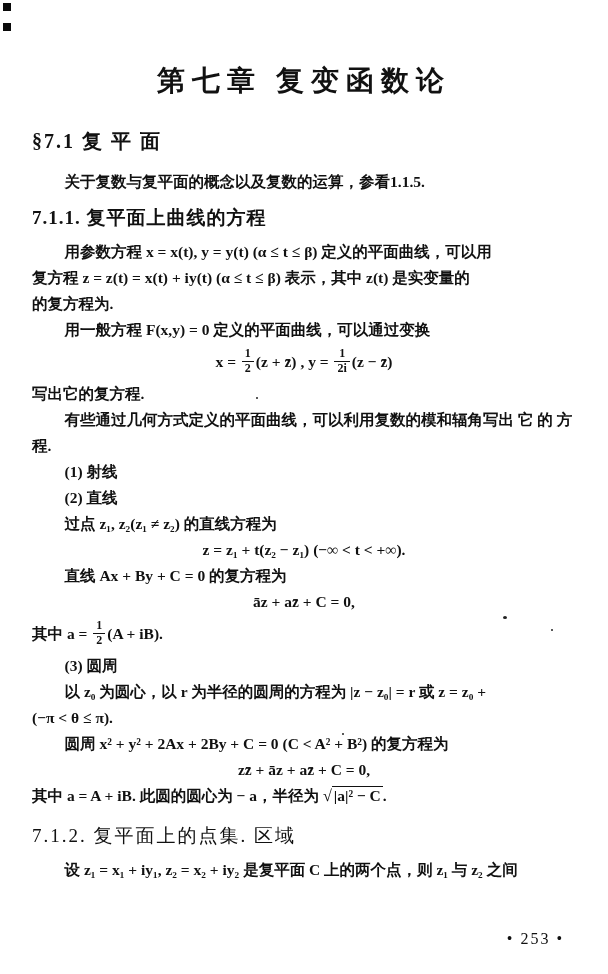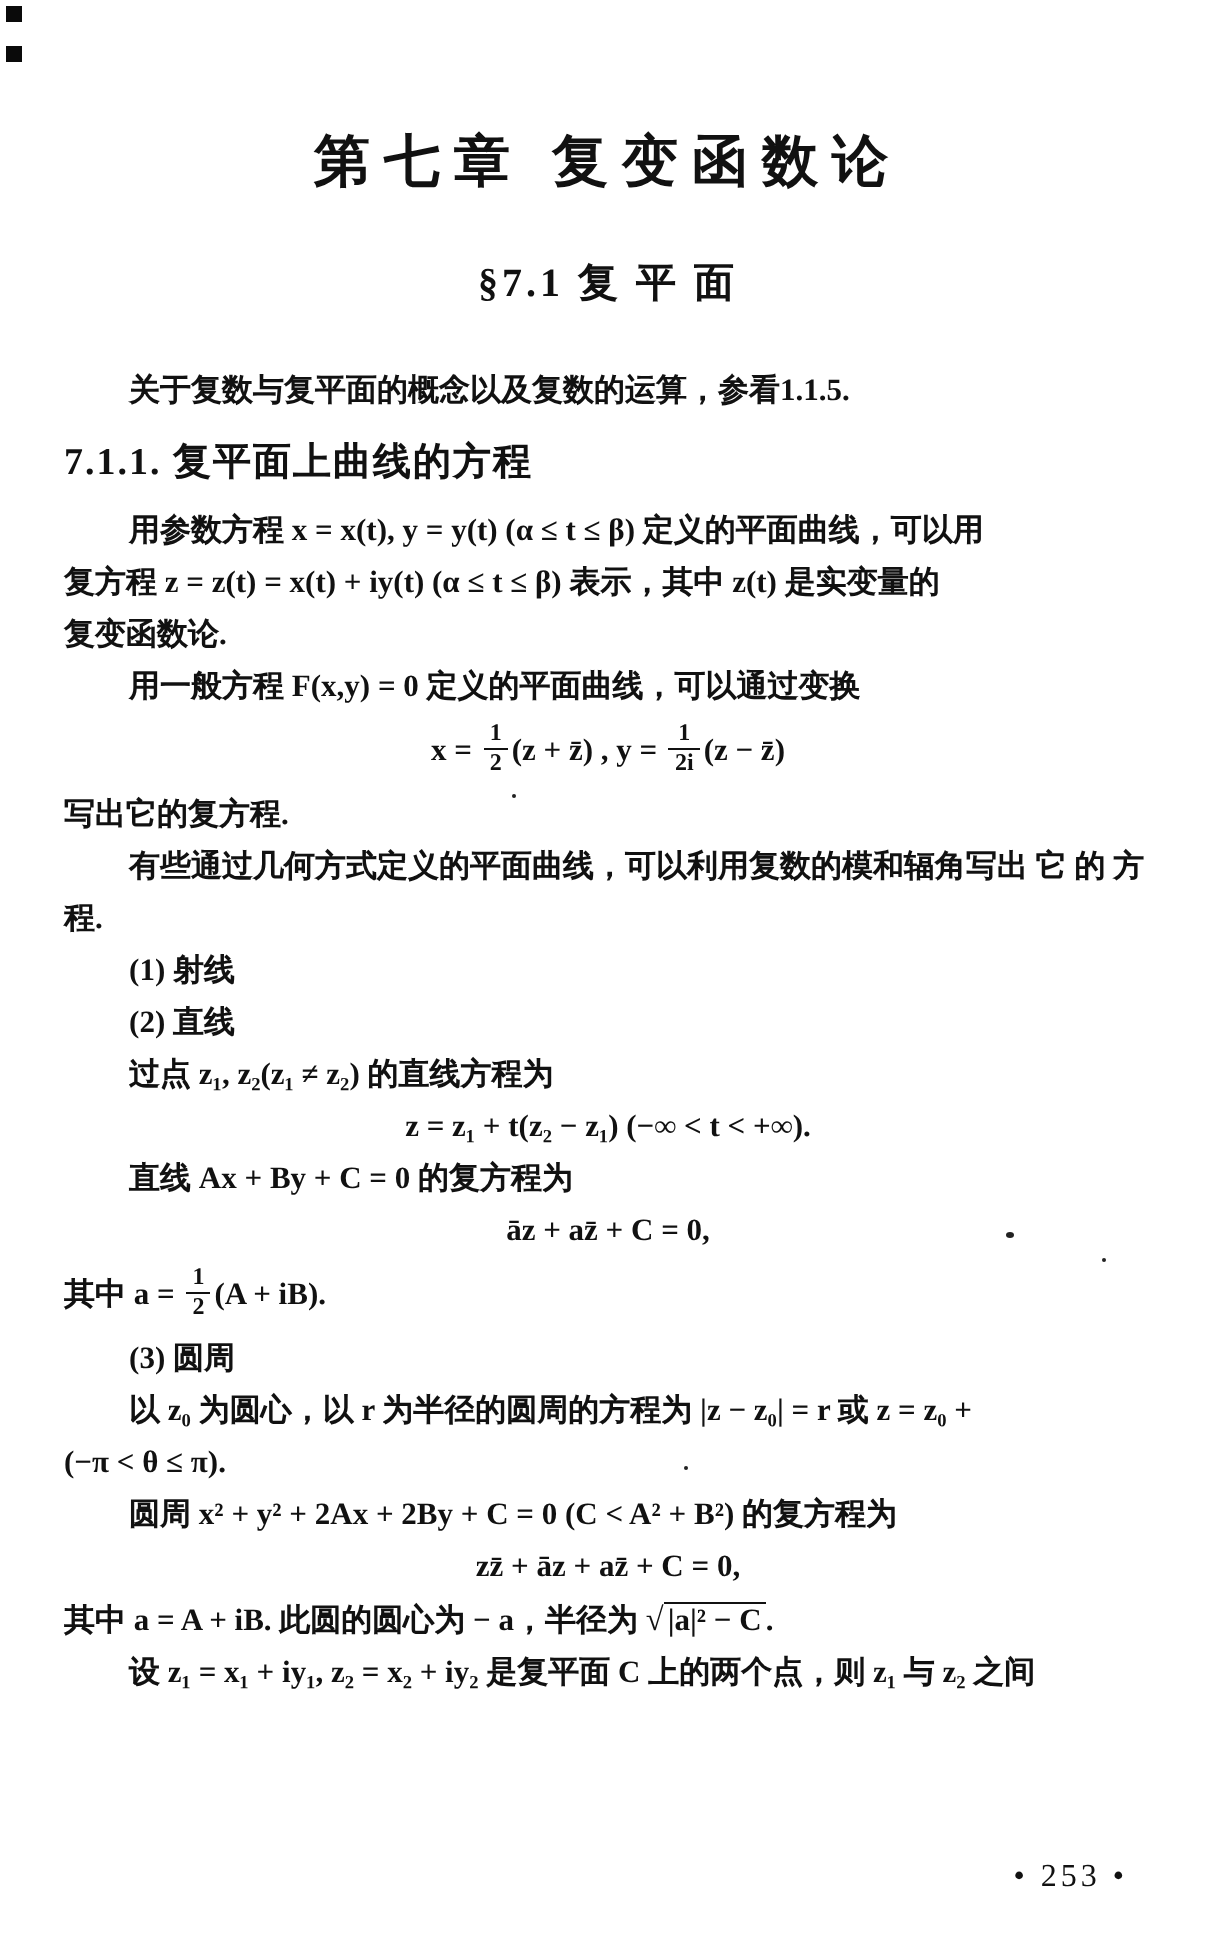"§7.1 复 平 面" .section-title { margin: 0 0 28px 0 -> 0 0 14px 0; text-align: center -> left }
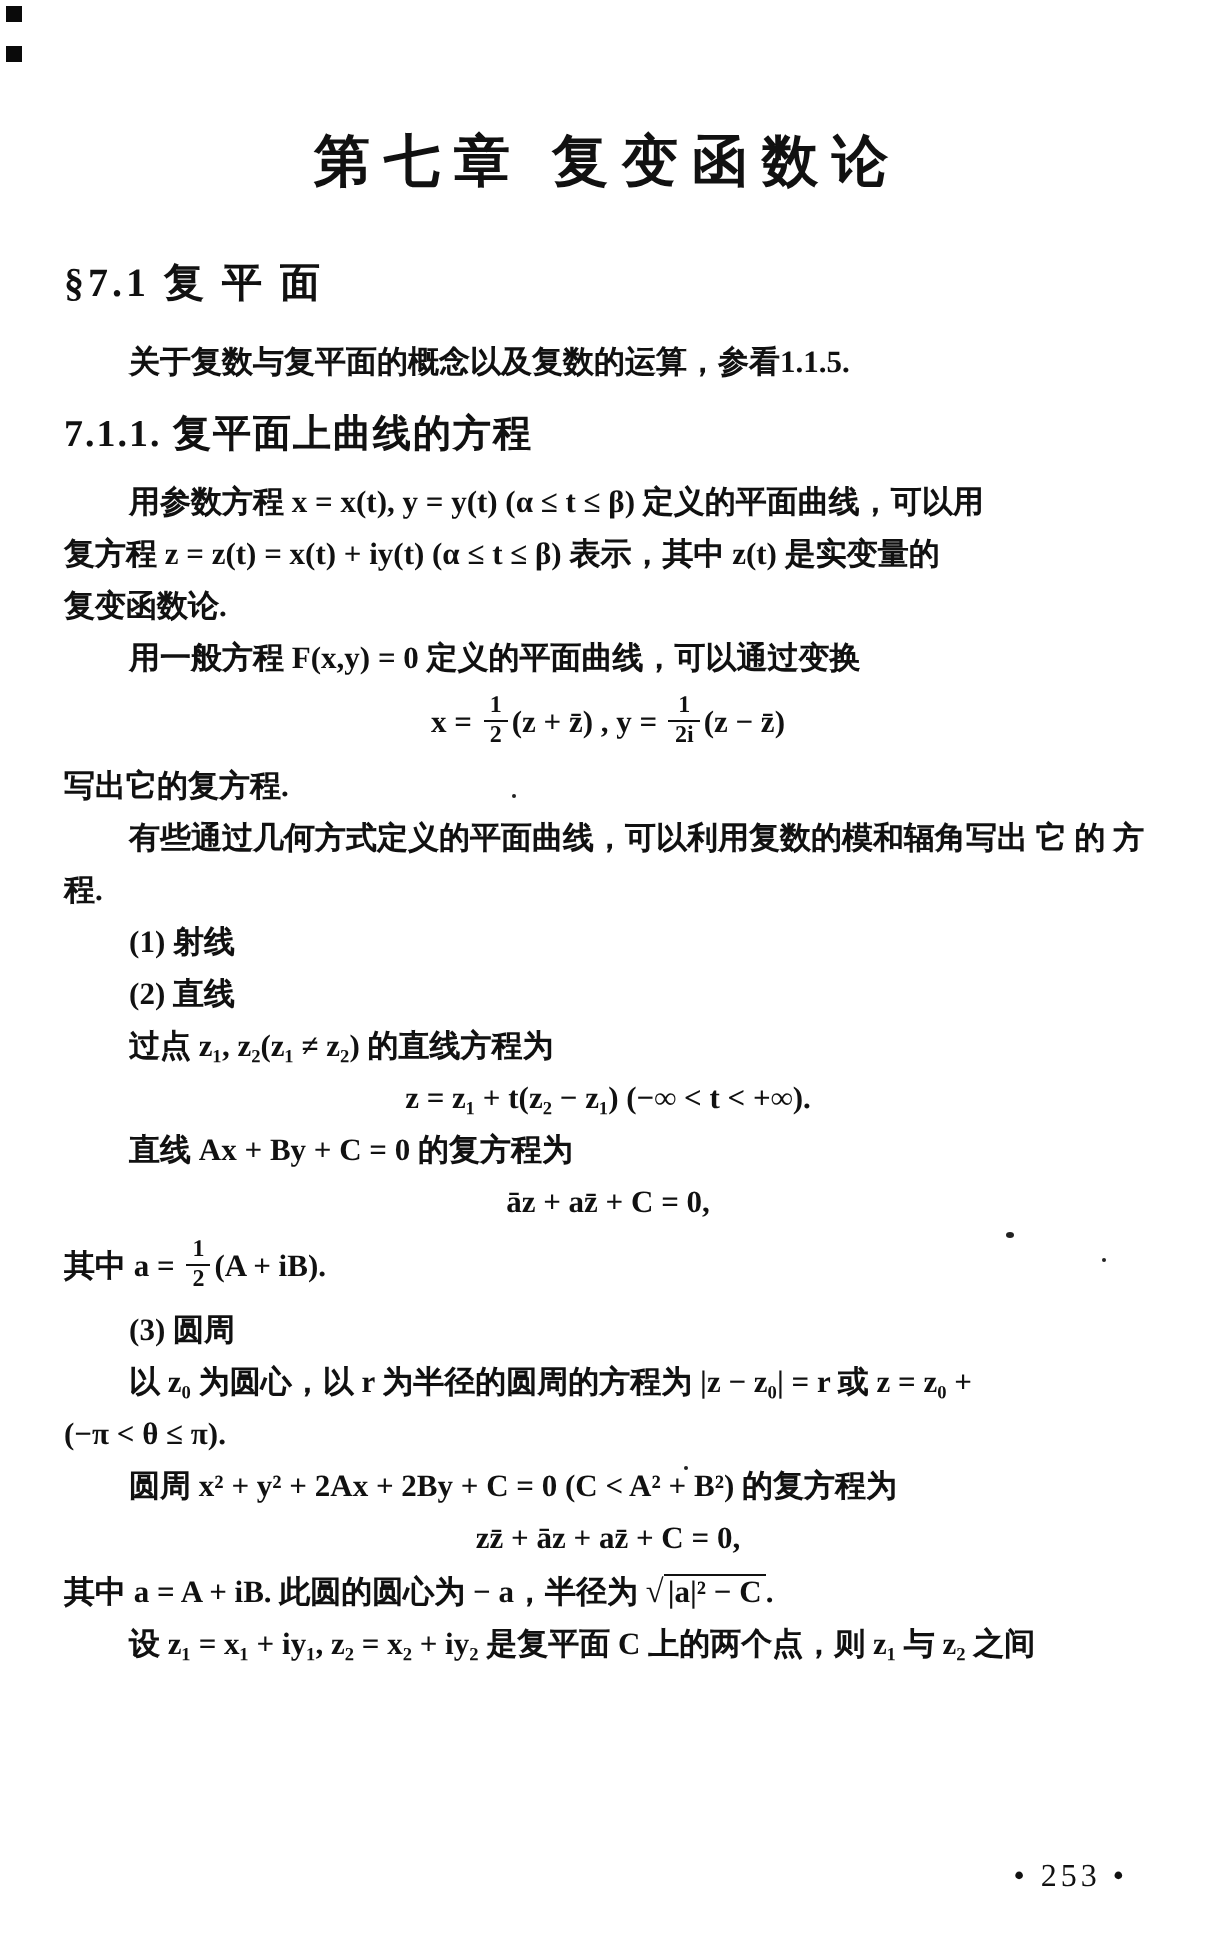"复变函数论." div.ln { text: 复变函数论 -> 的复方程为 }
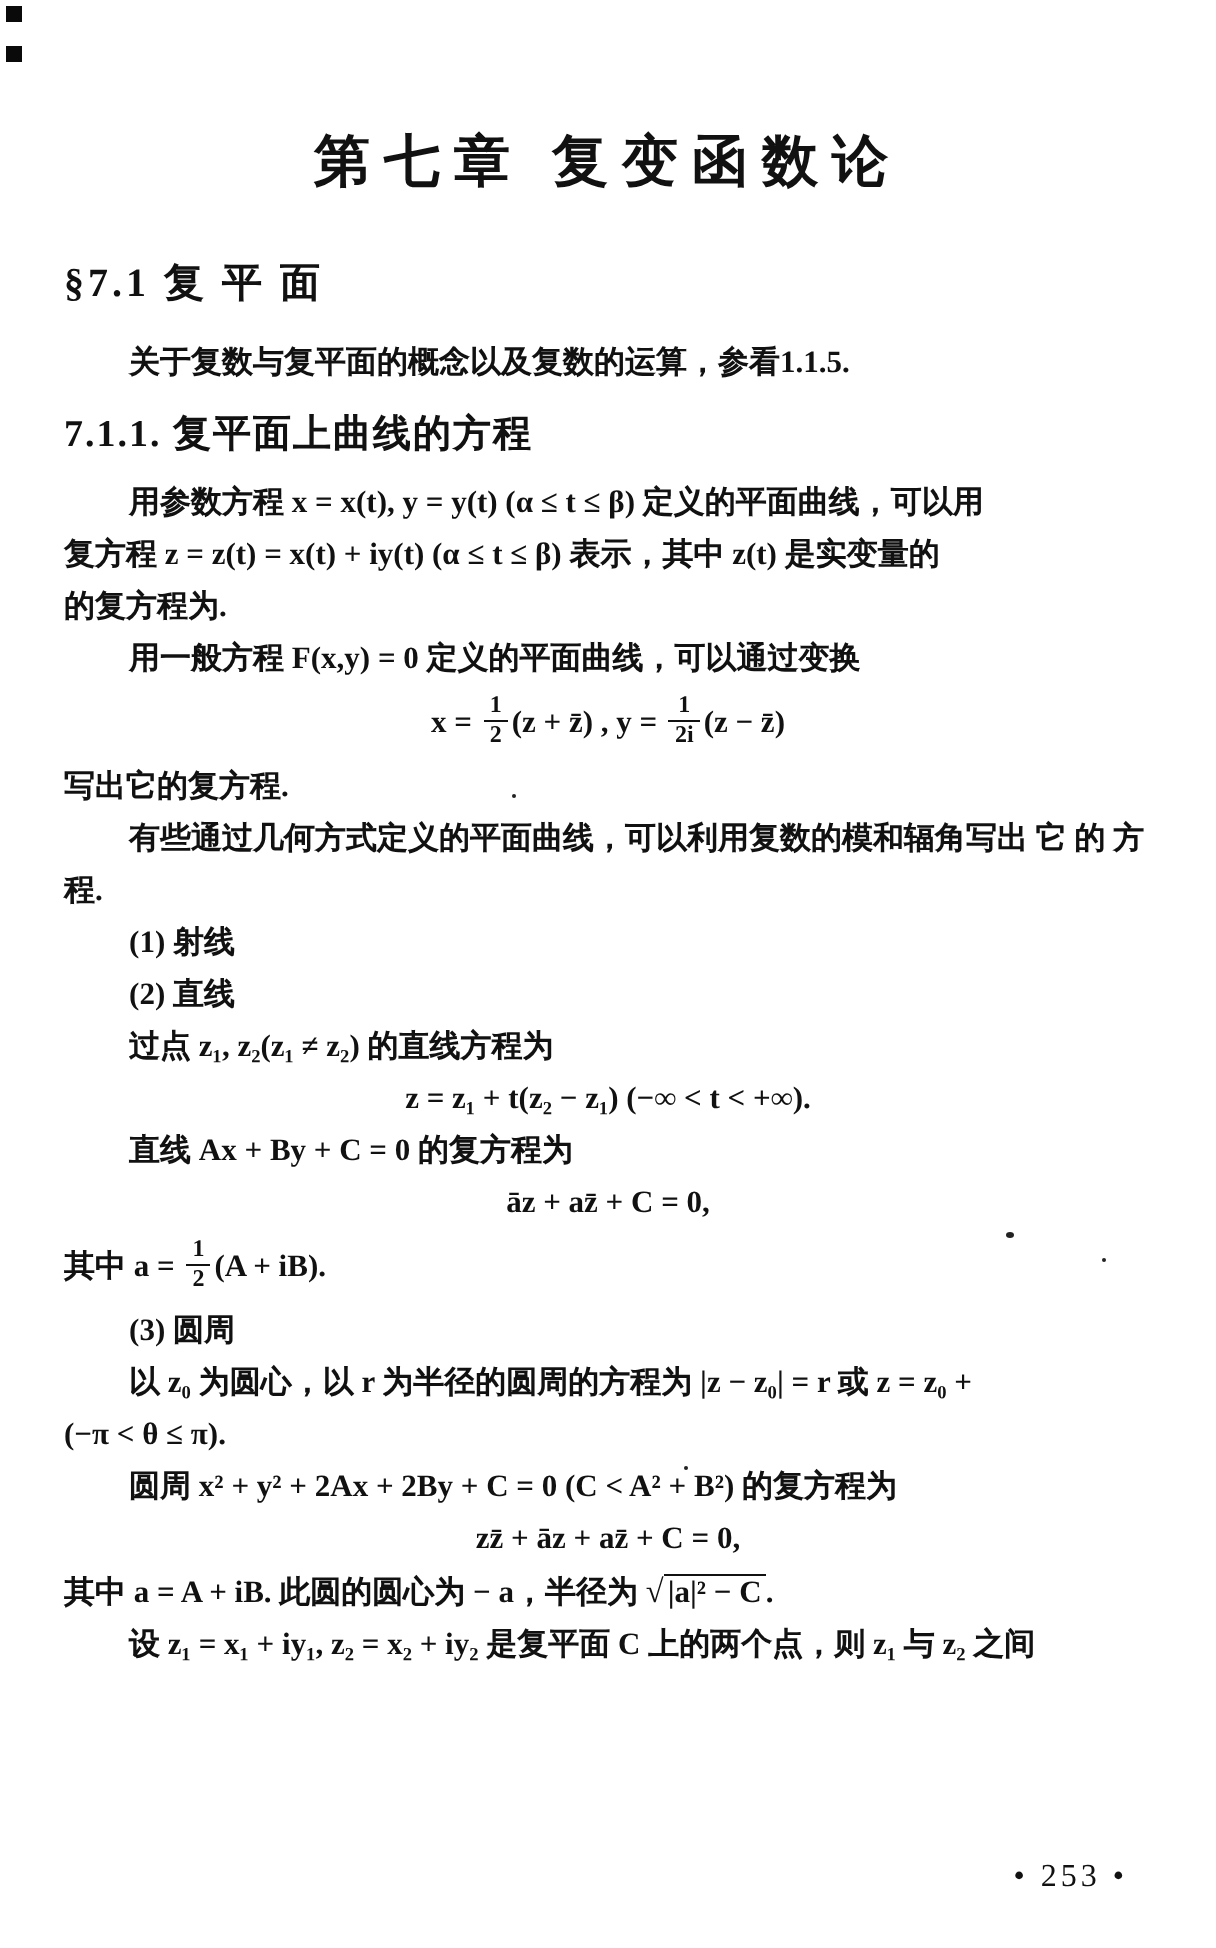"7.1.2. 复平面上的点集. 区域" div.ln { html: none -> <div>7.1.2. 复平面上的点集. 区域</div> }
